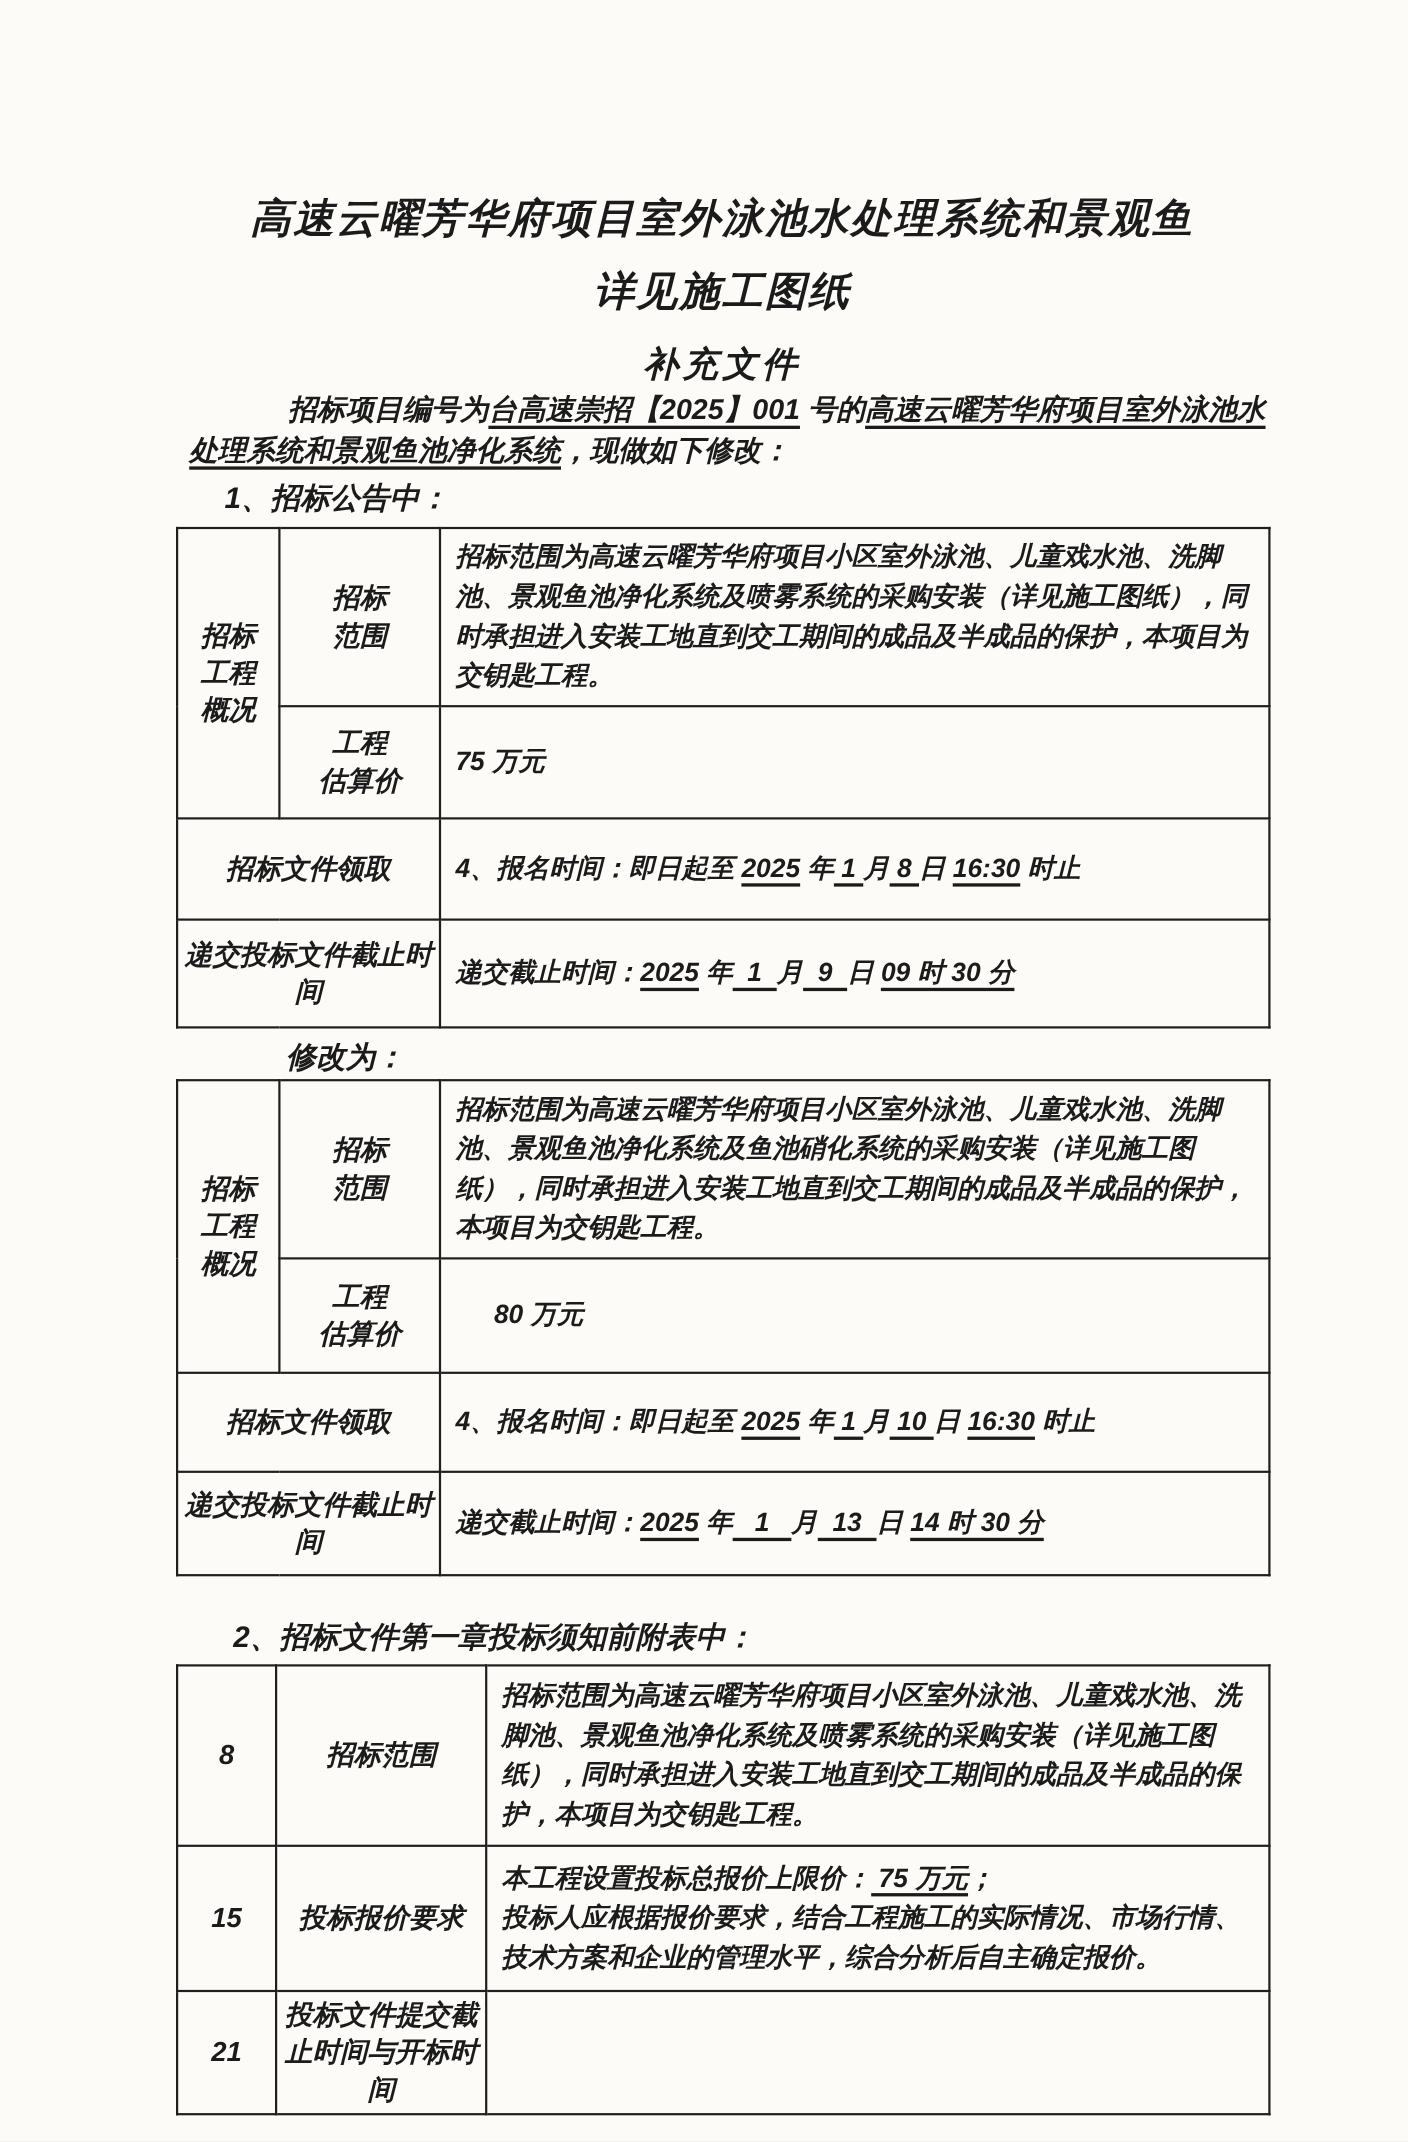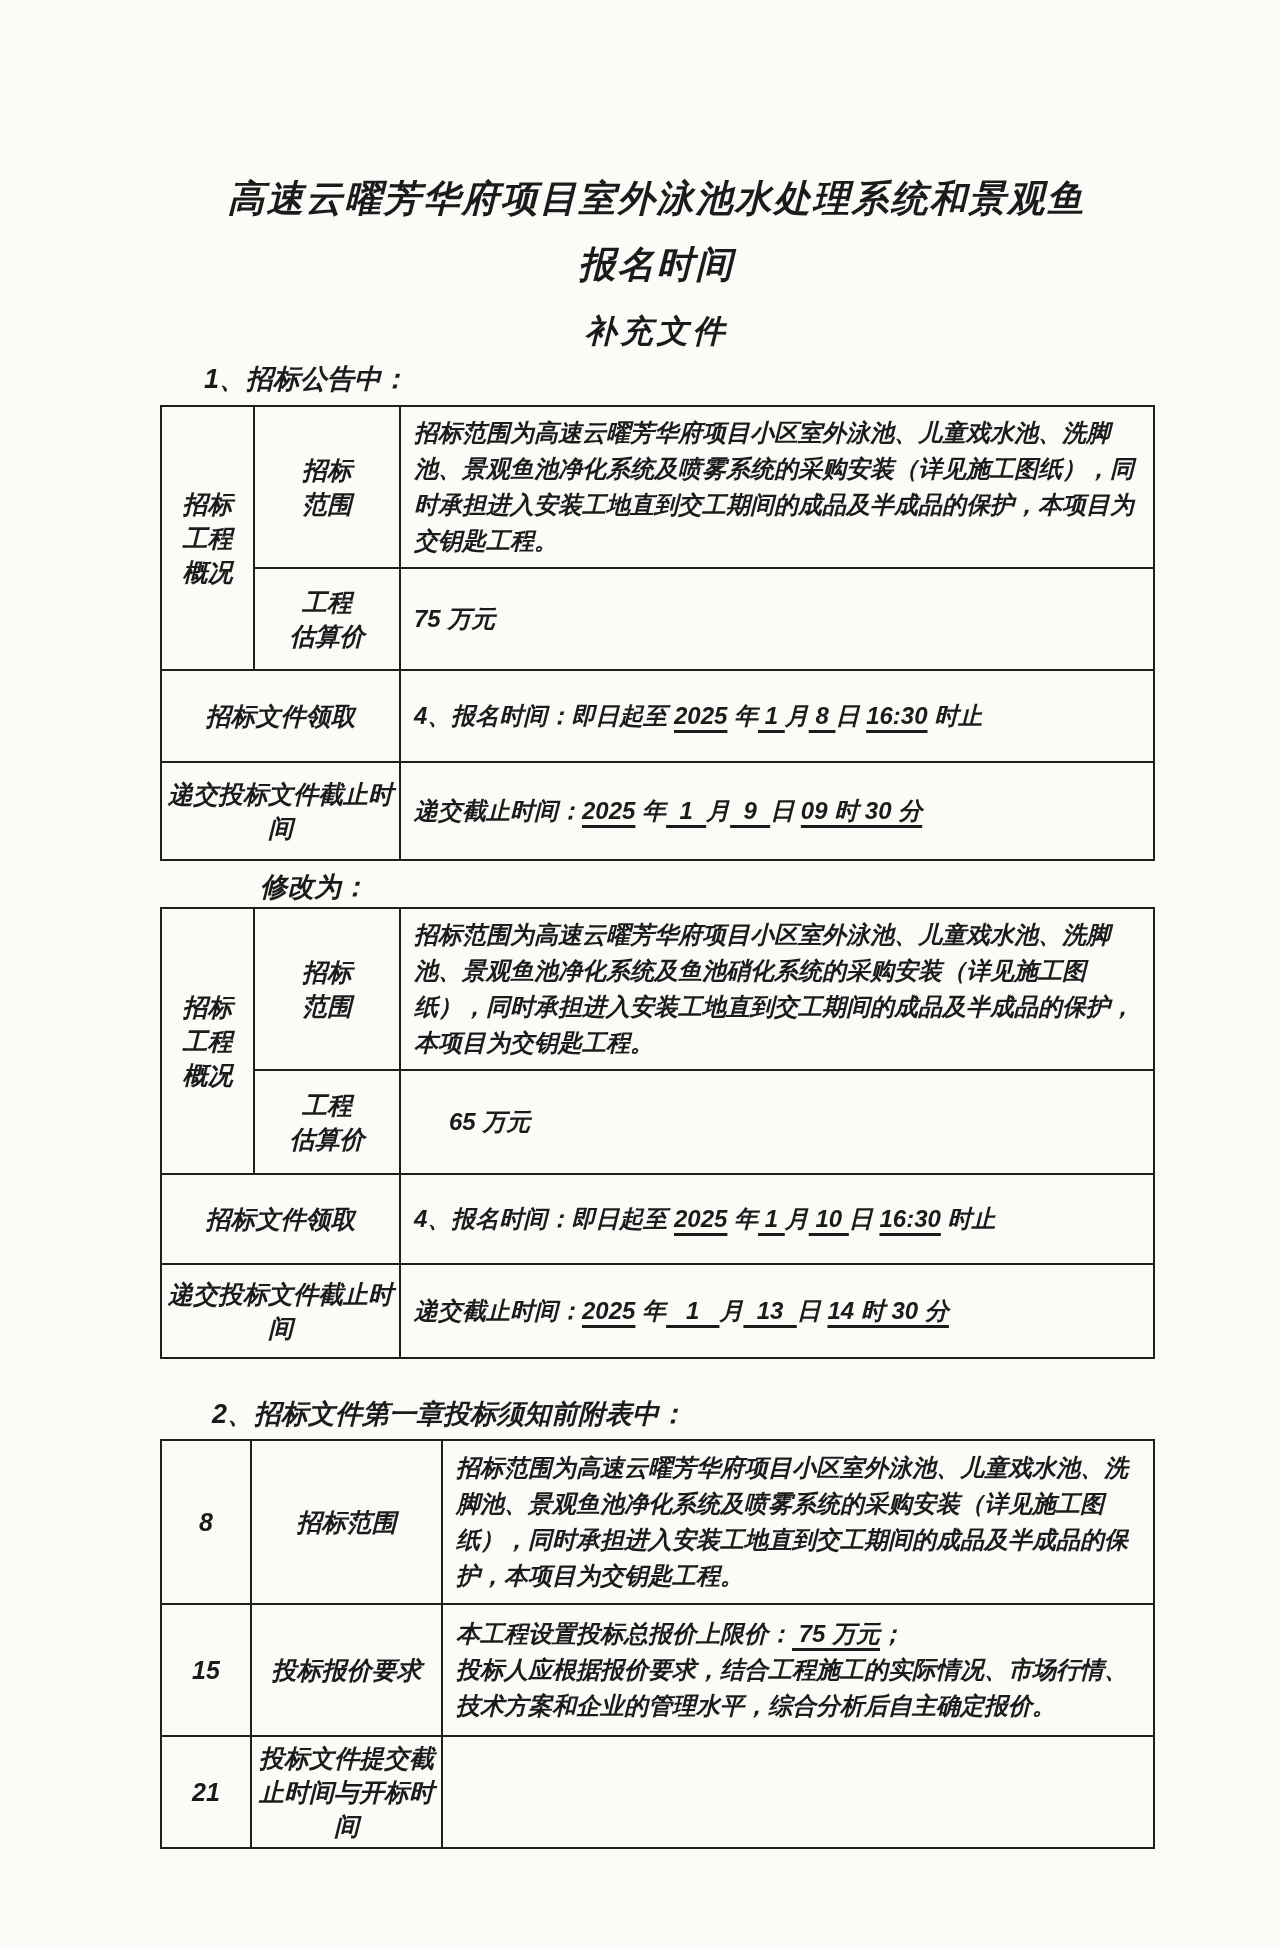"报名时间" div.title { text: 报名时间 -> 详见施工图纸 }
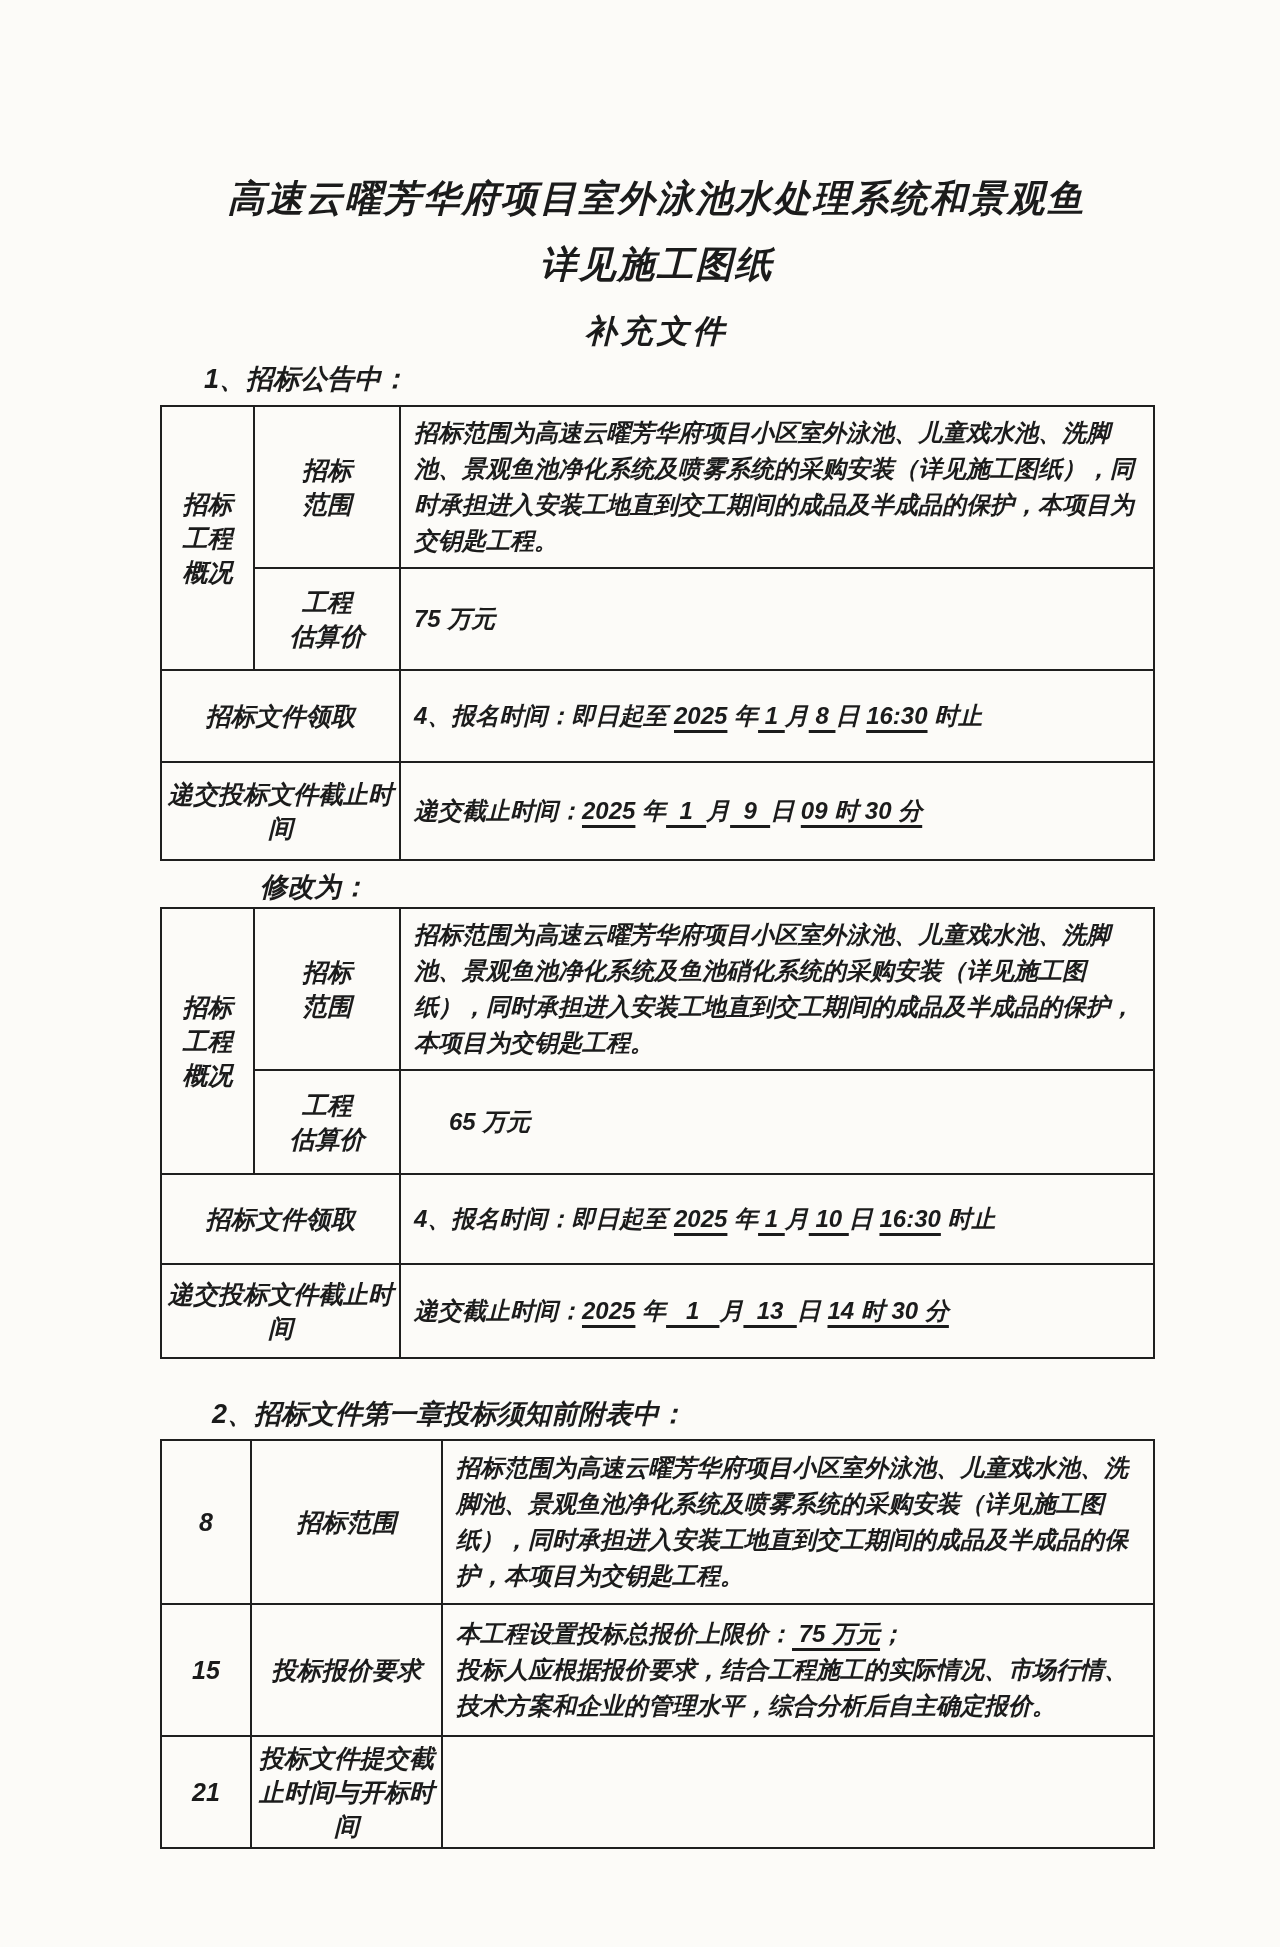"招标项目编号为台高速崇招【2025】001" p.intro { html: none -> <p><span>招标项目编号为</span><span>台高速崇招【2025】001</span><span> 号的</span><span>高速云曜芳华府项目室外泳池水处理系统和景观鱼池净化系统</span><span>，现做如下修改：</span></p> }
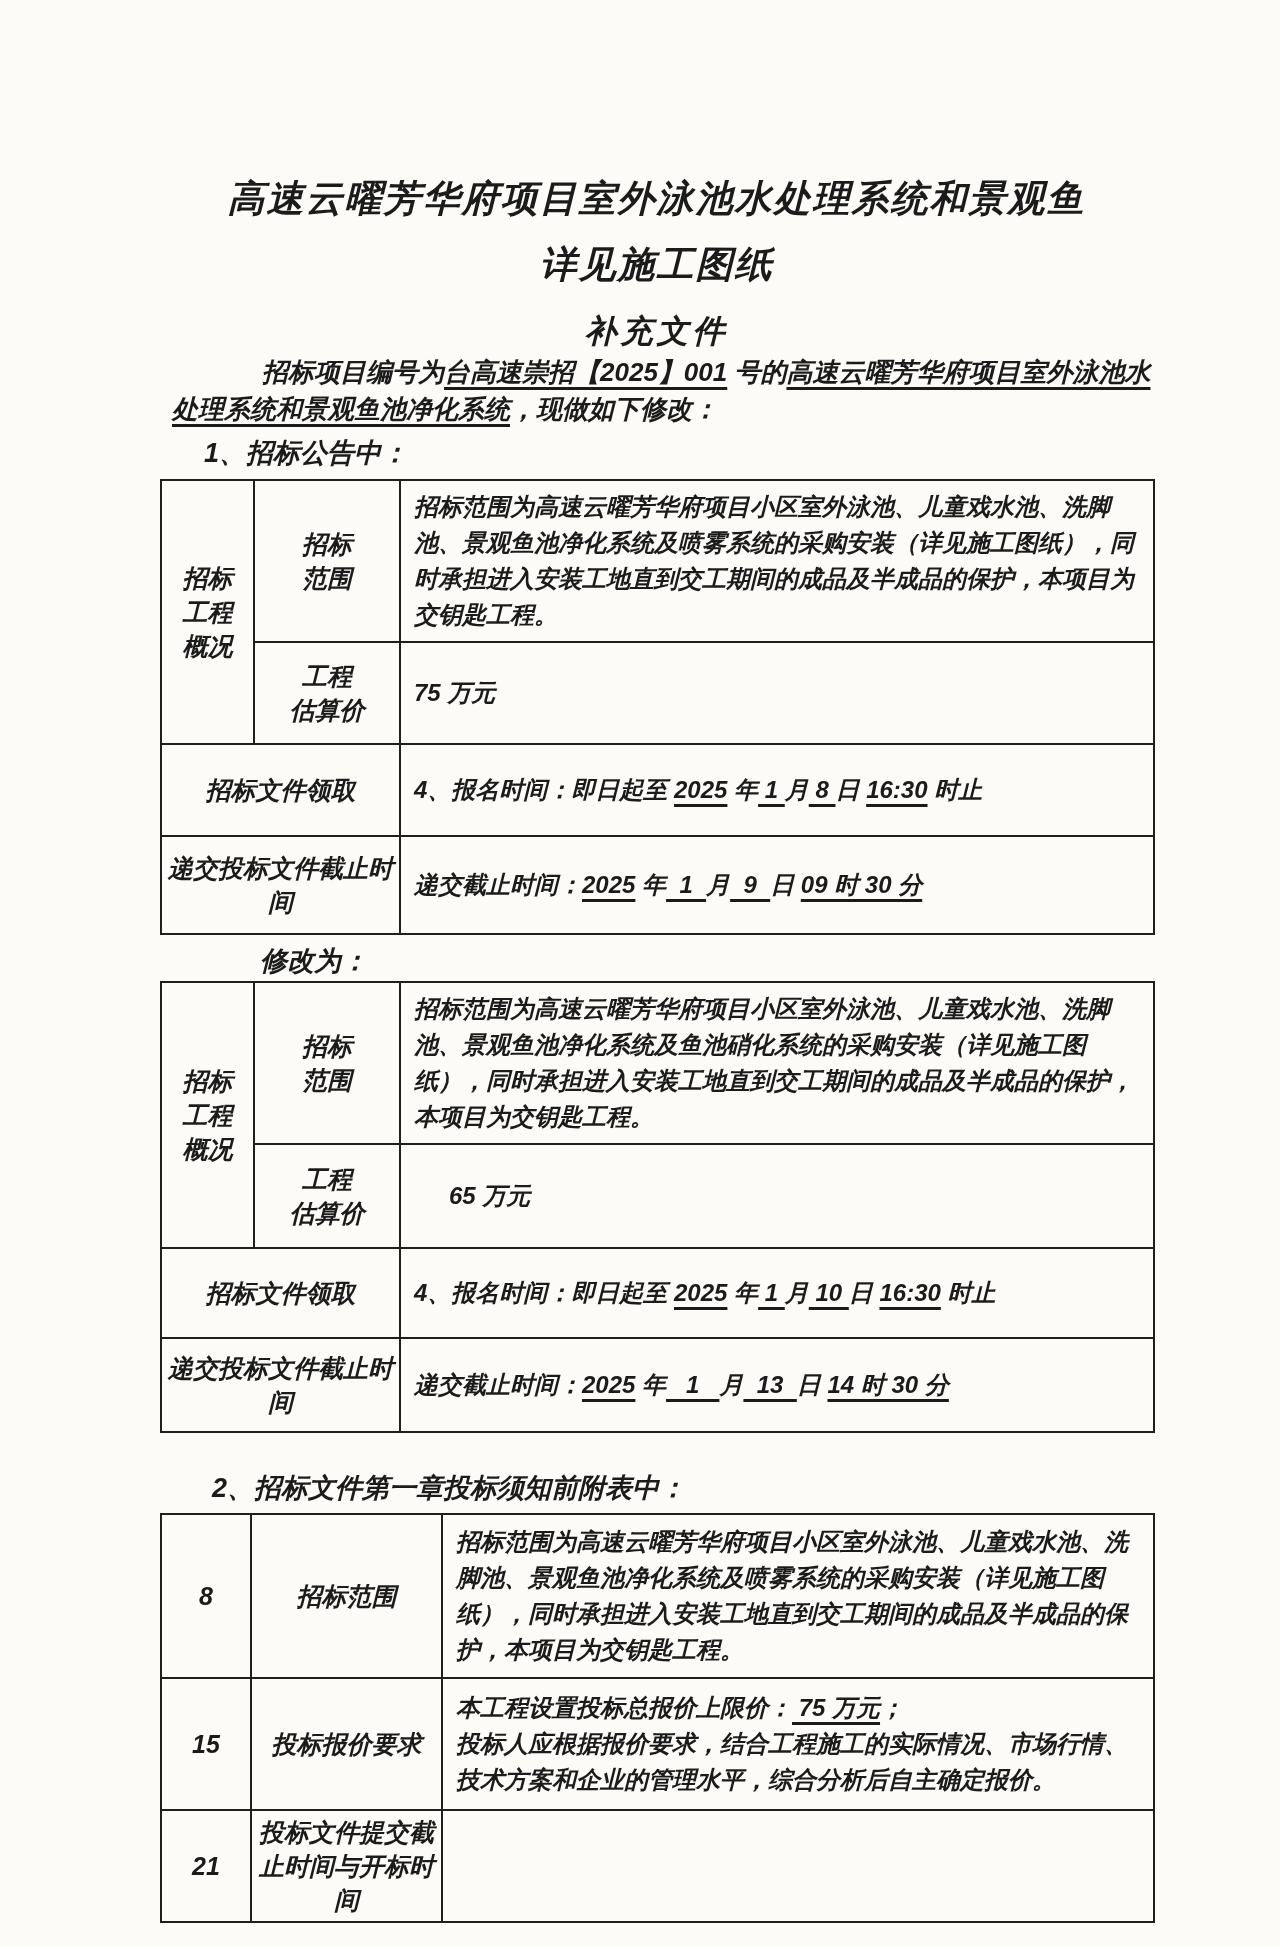"65 万元" span { text: 65 -> 80 }
